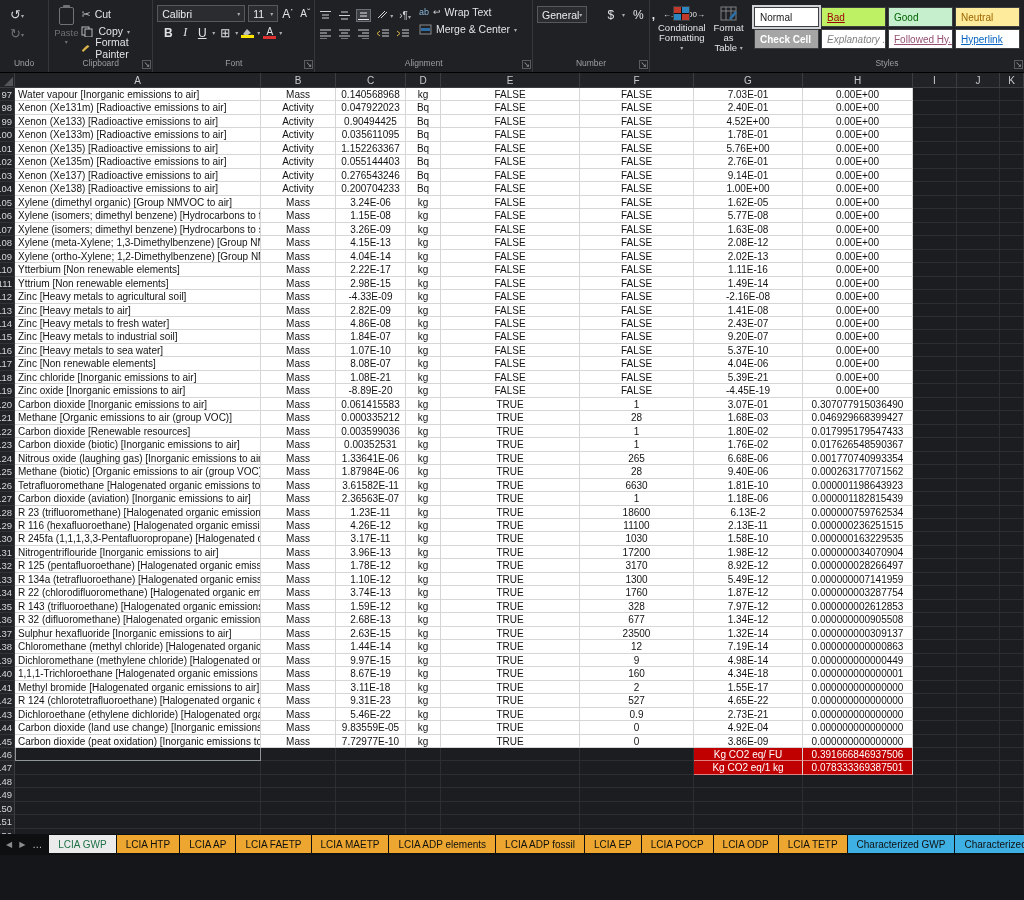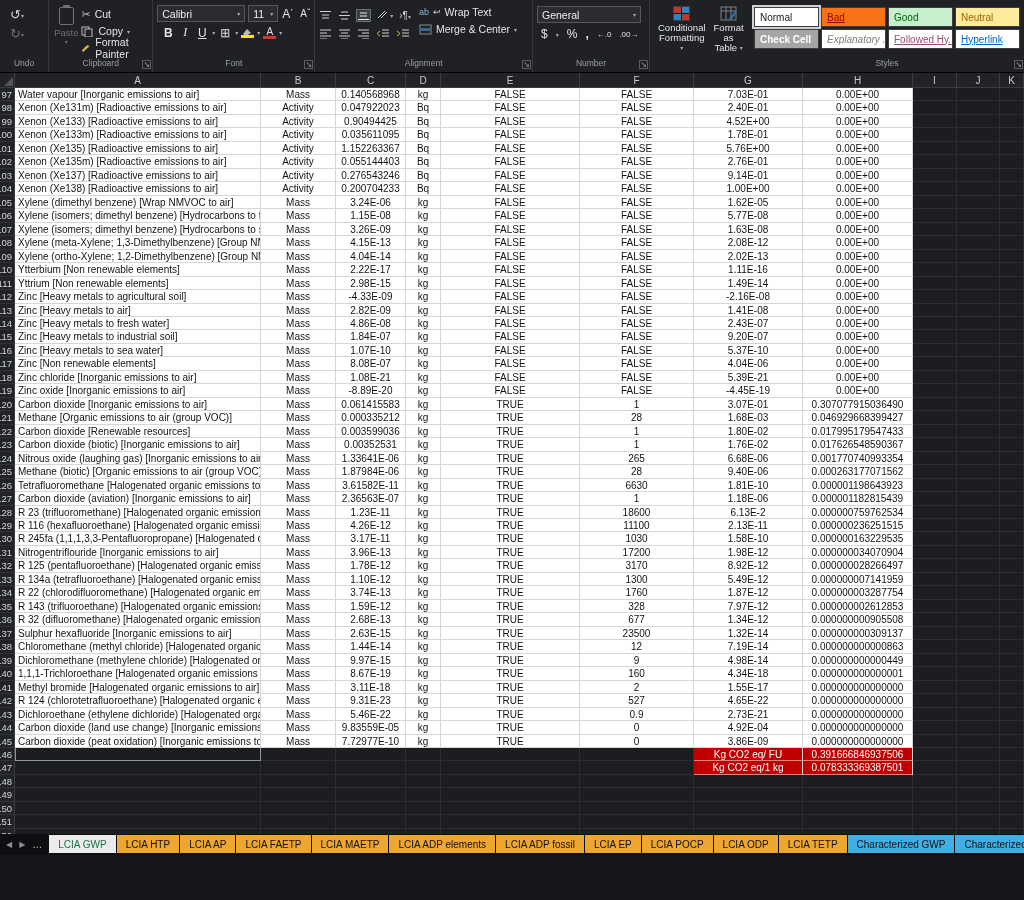"General" .numgrp { flex-direction: column -> row; gap: 4px -> 16px }
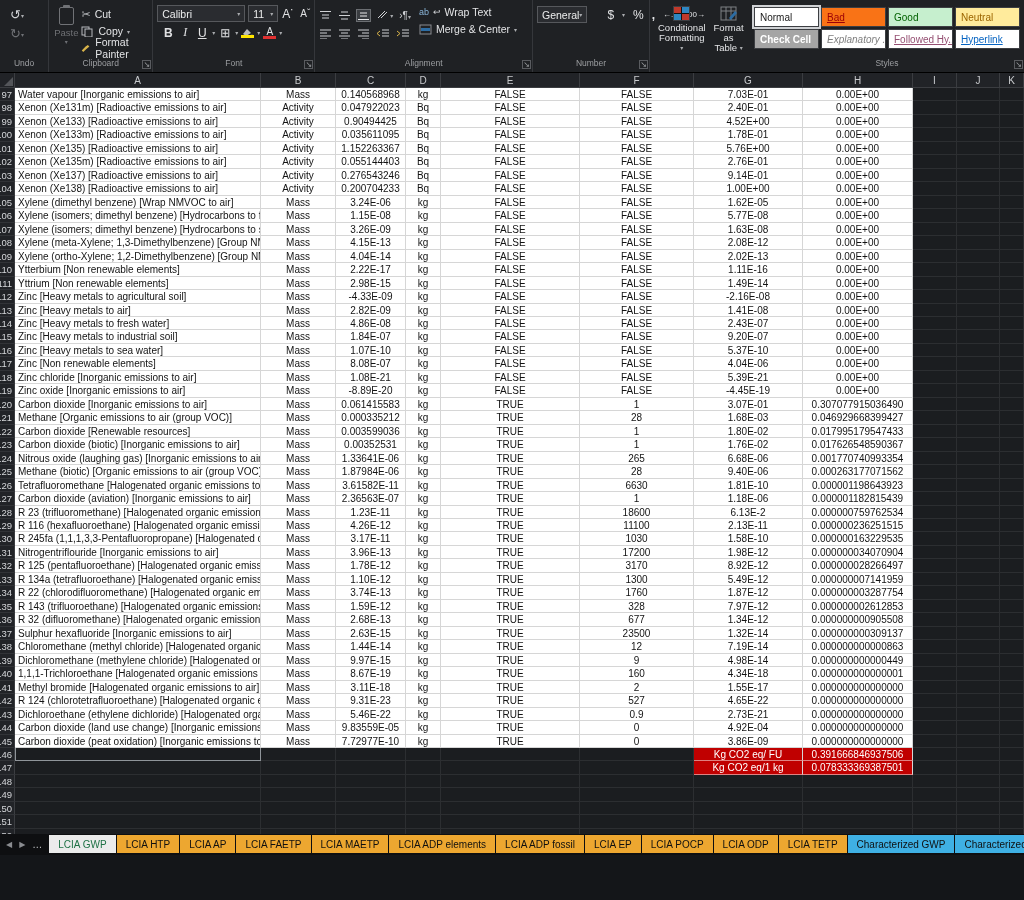"Bad" div.swatch { background: #f97316 -> #bef264 }
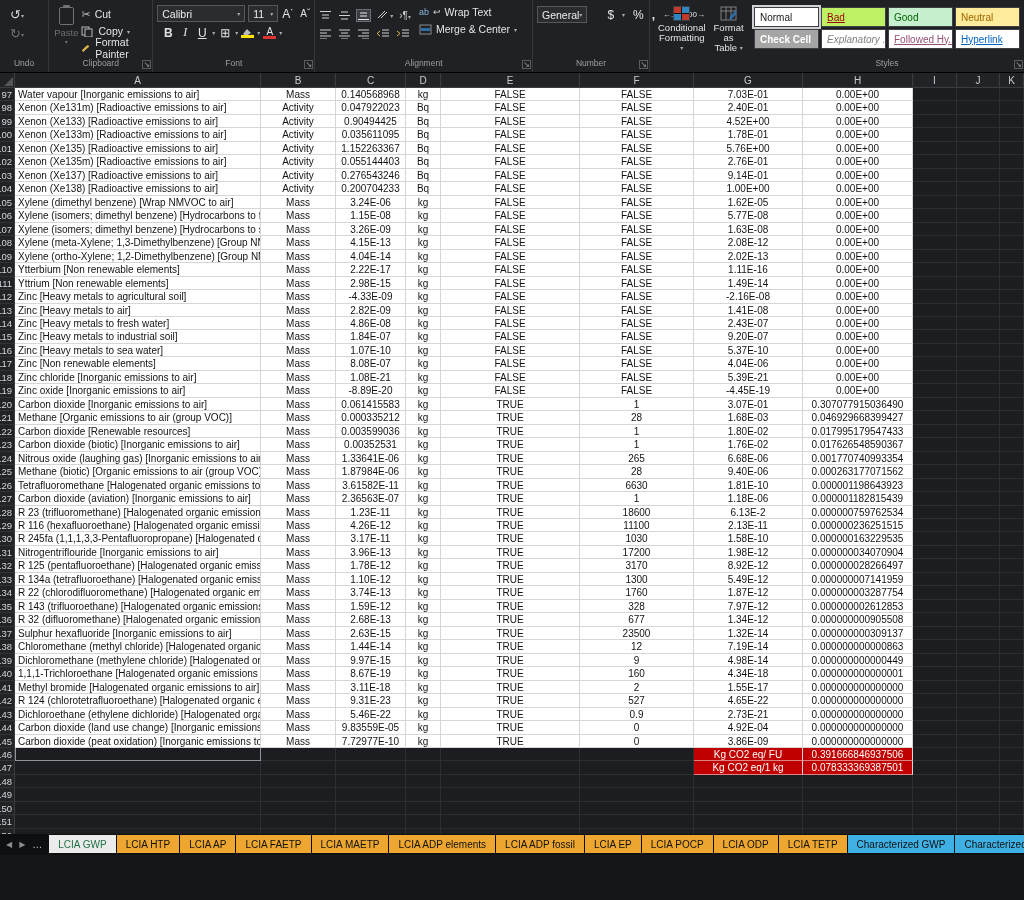"Xylene (dimethyl benzene) [Wrap NMVOC" div.gcell { text: benzene) [Wrap -> organic) [Group }
